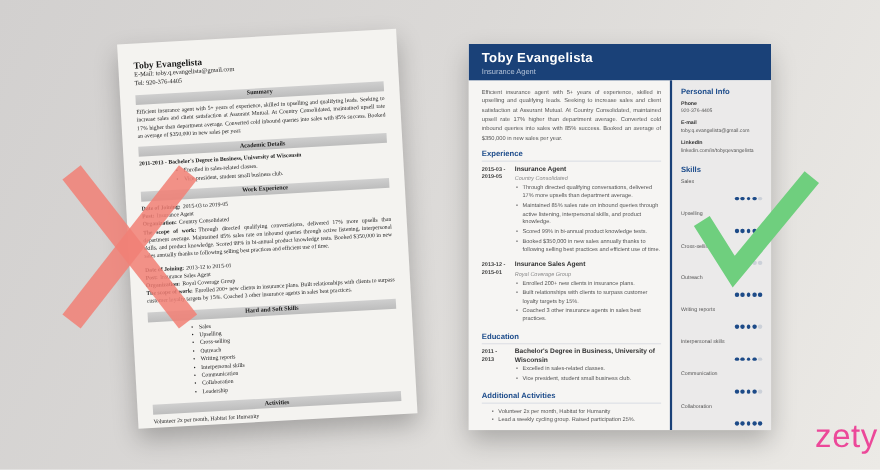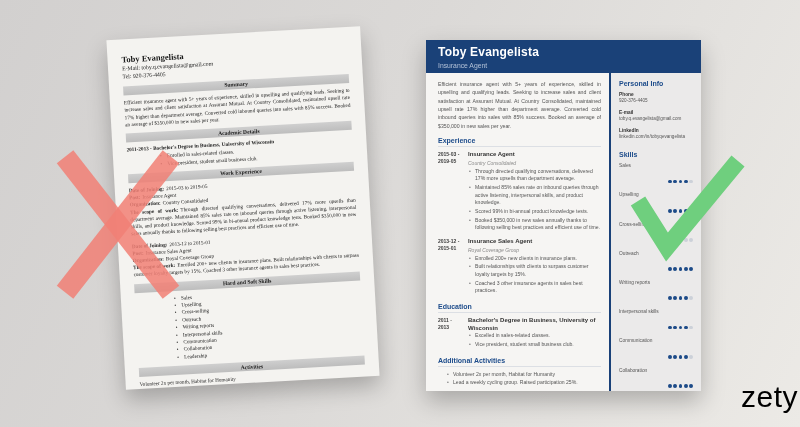"zety" .zety-logo { color: #000000 -> #ec4899 }
